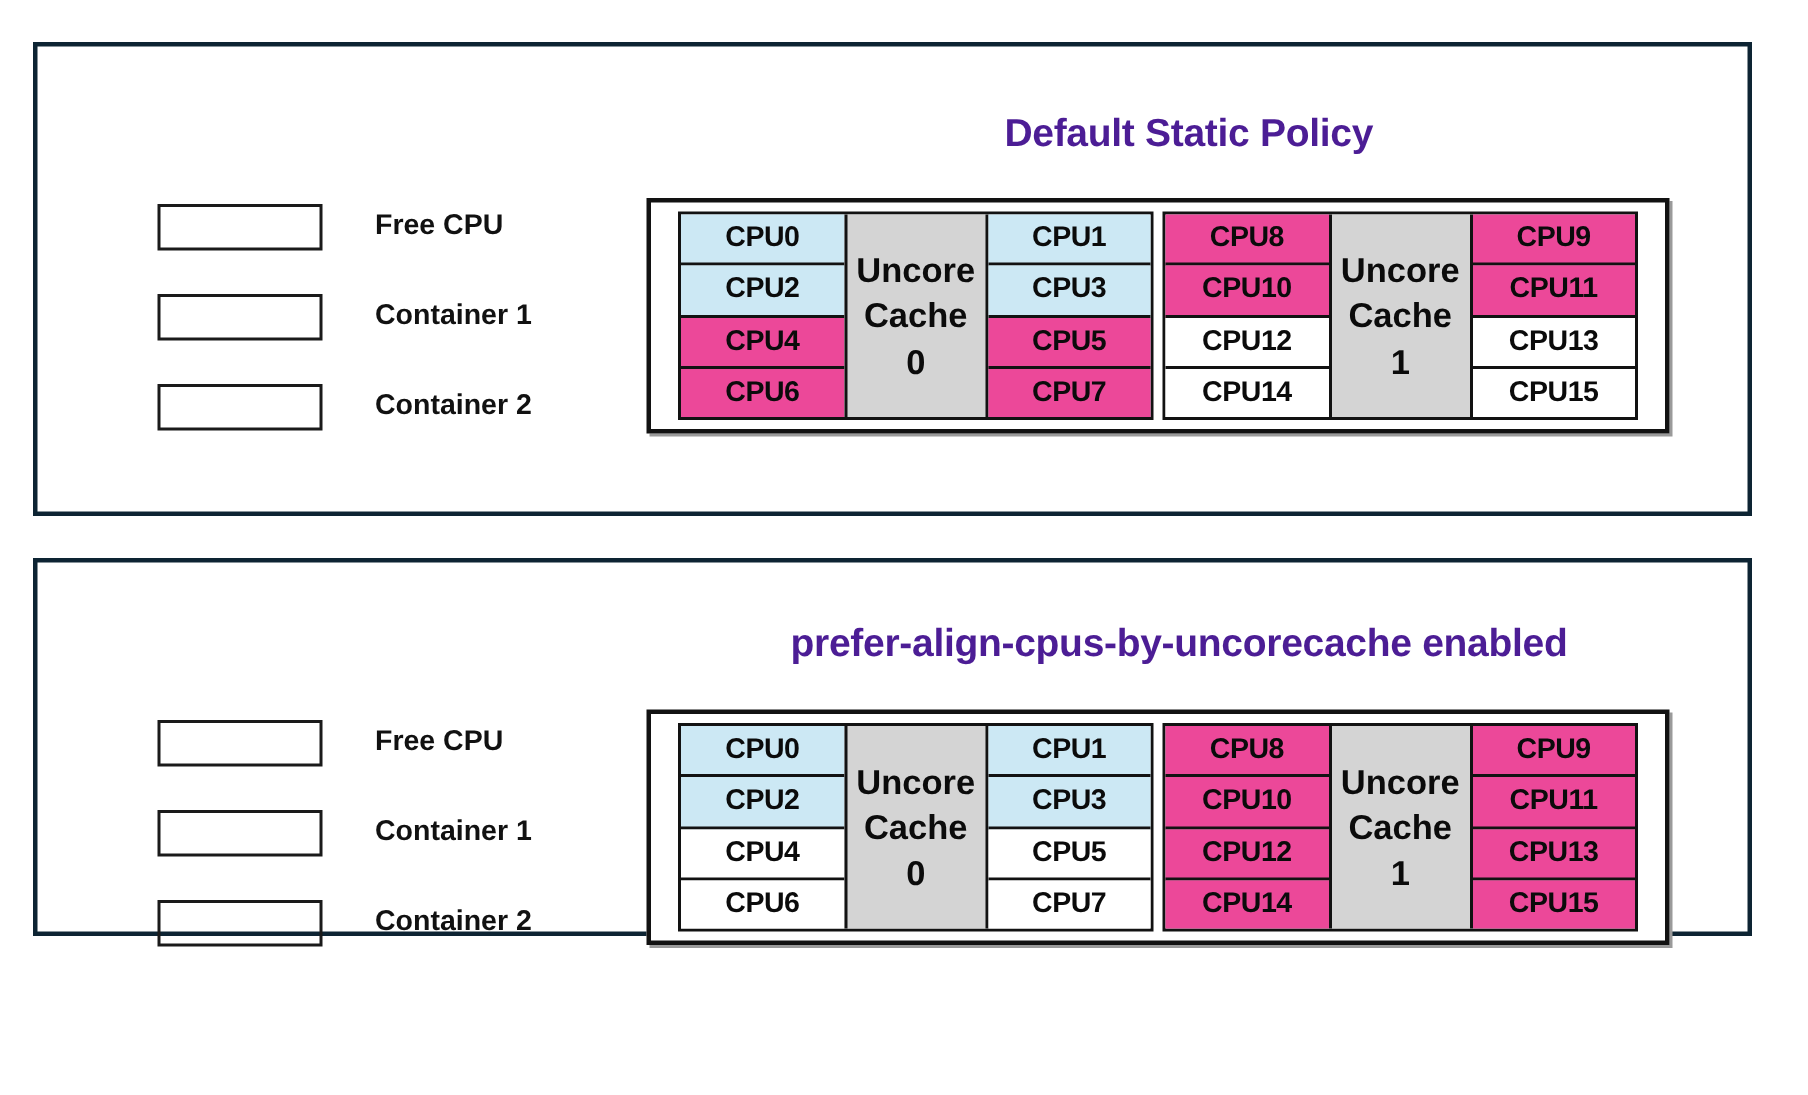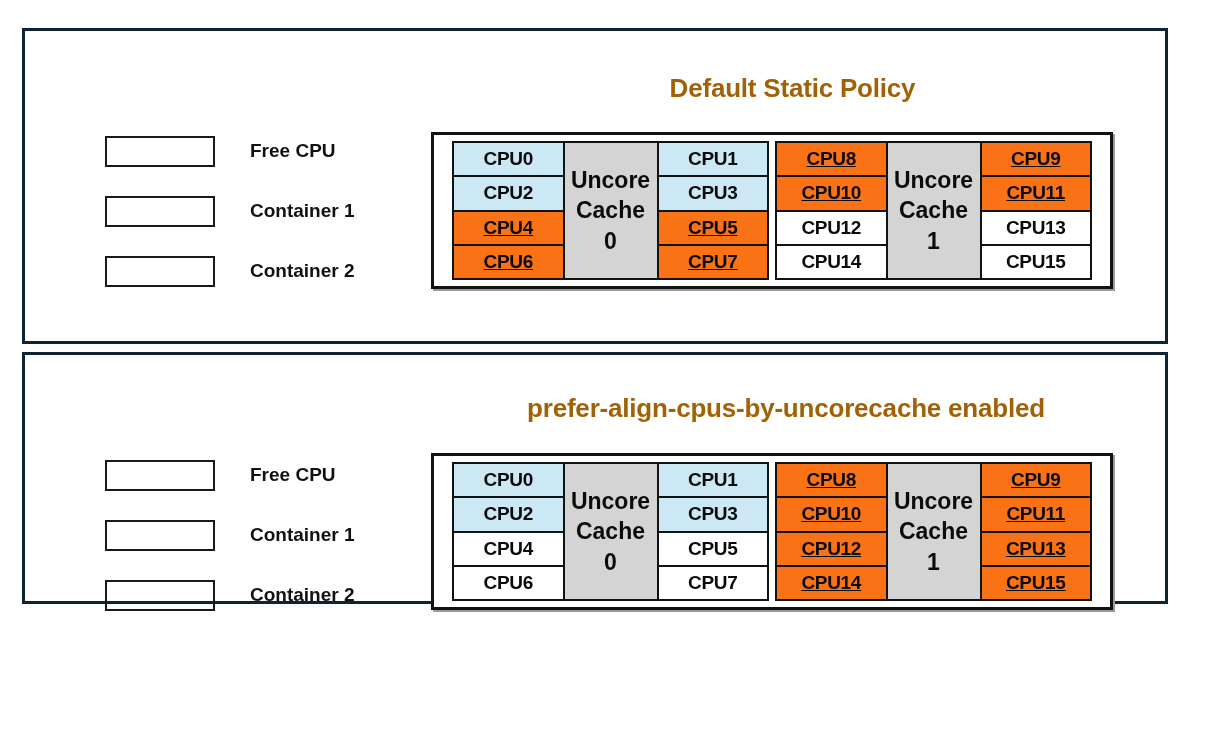"Default Static Policy" .panel-title { color: #a16207 -> #4c1d95 }
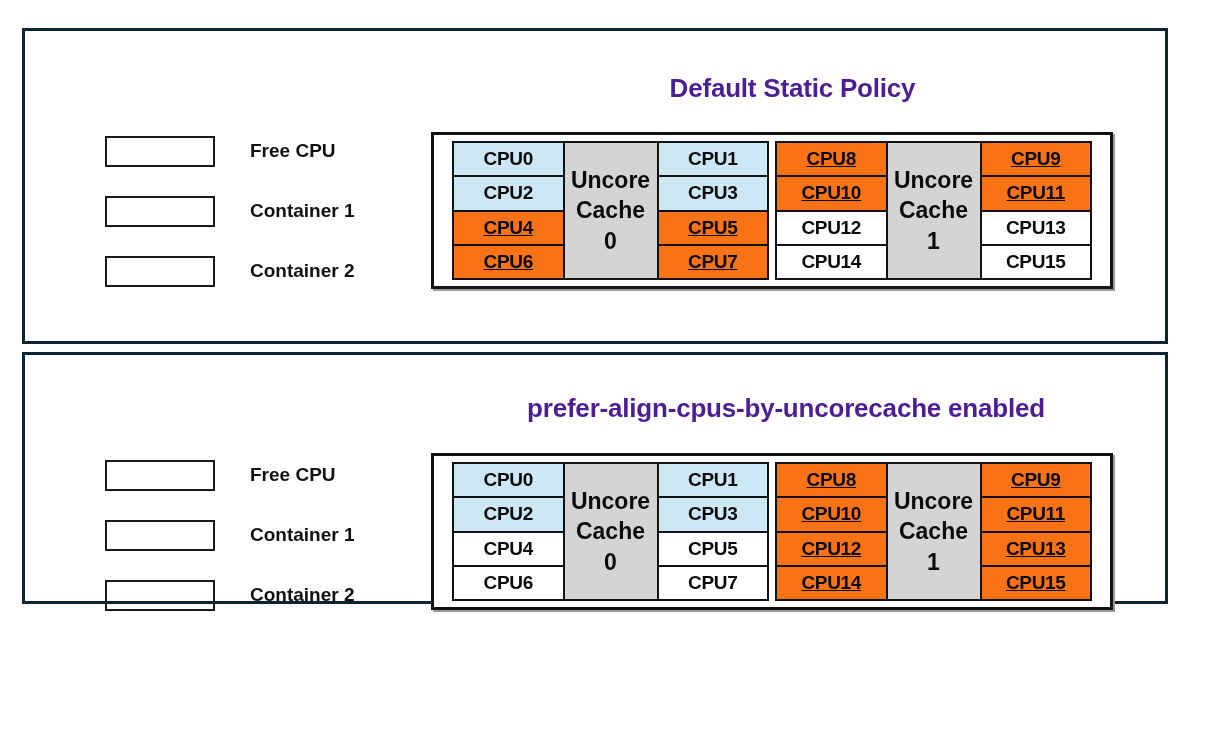"CPU8" .cpu-cell.container2 { background: #f97316 -> #ec4899; text-decoration: underline -> none }
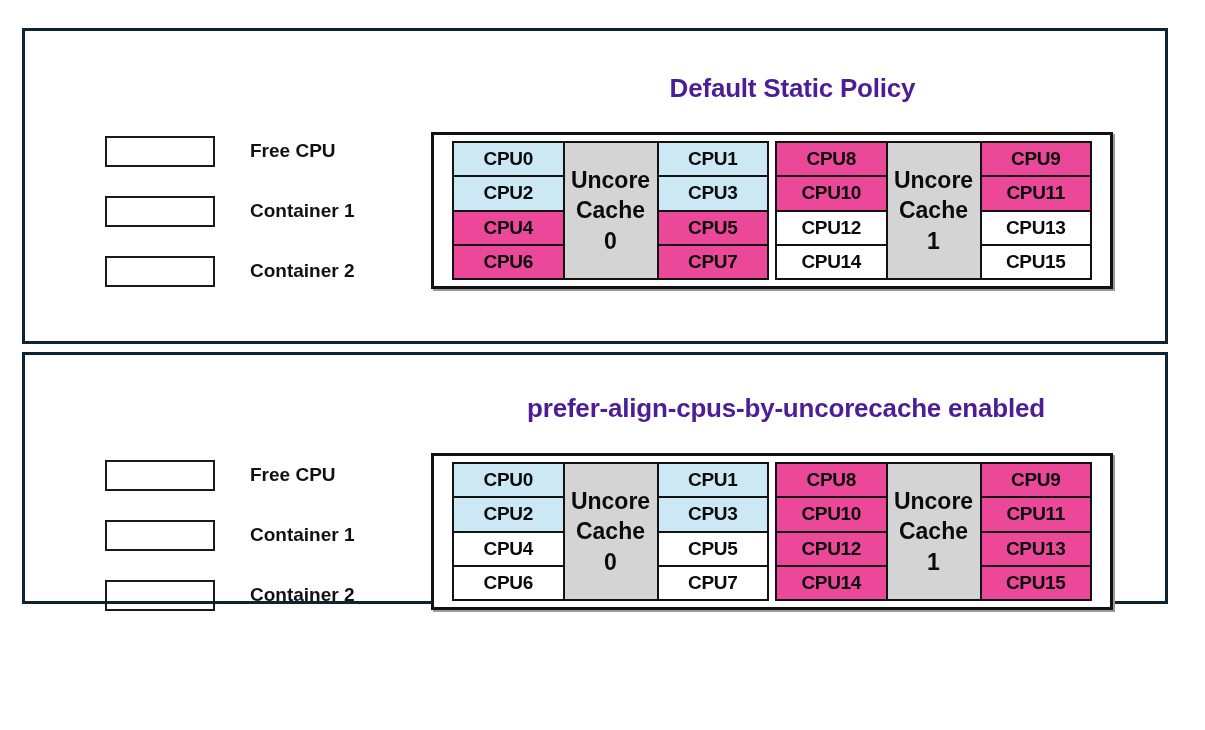"prefer-align-cpus-by-uncorecache enabled" #panel-1 { top: 352px -> 372px }
